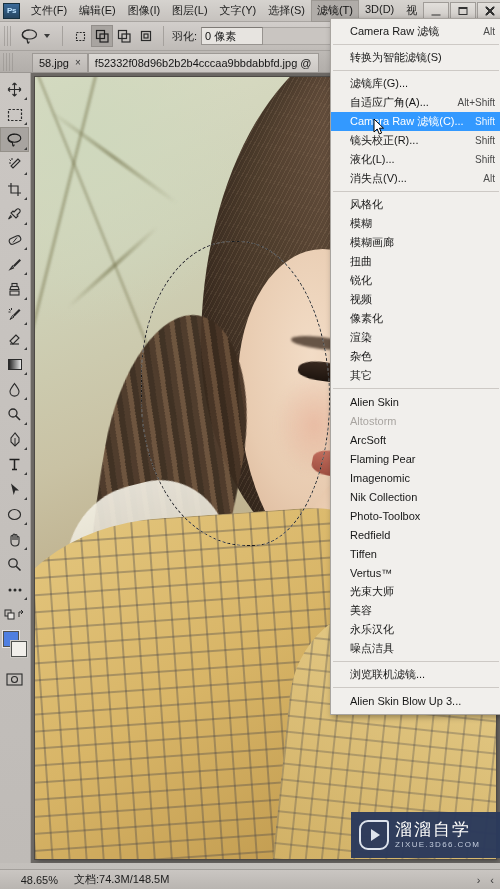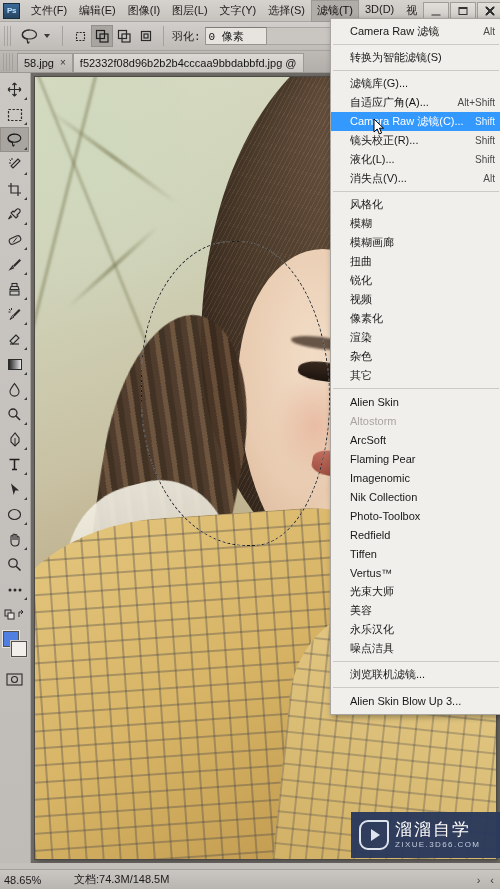"羽化:" #optionsbar { font-family: Liberation Mono, monospace -> none }
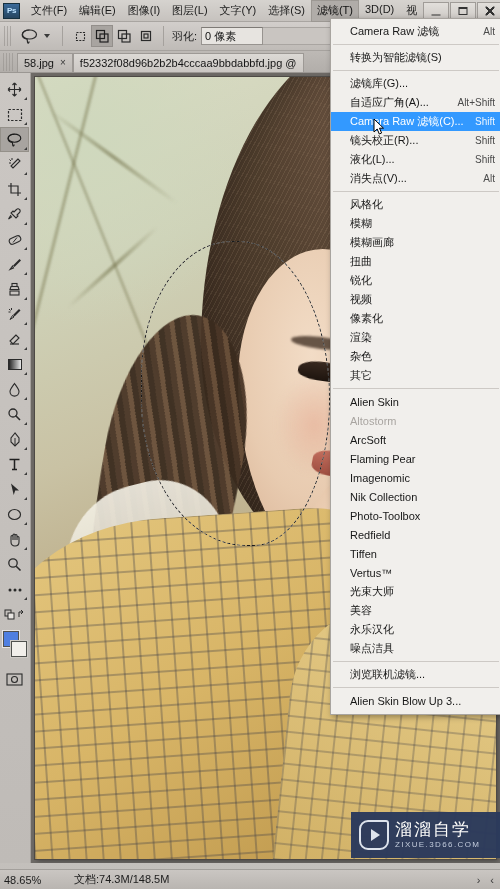"58.jpg" #tabbar { gap: none -> 15px }
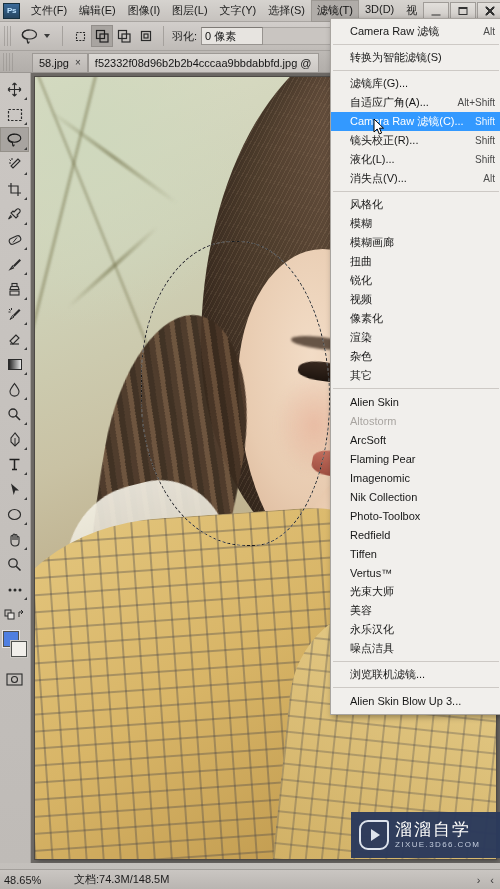"48.65%" #zoom-value { text-align: none -> right }
